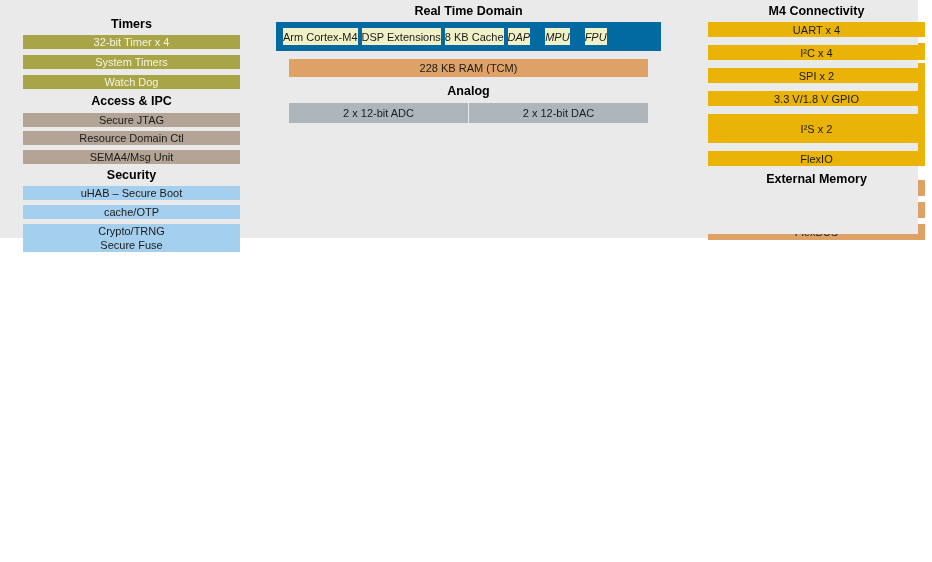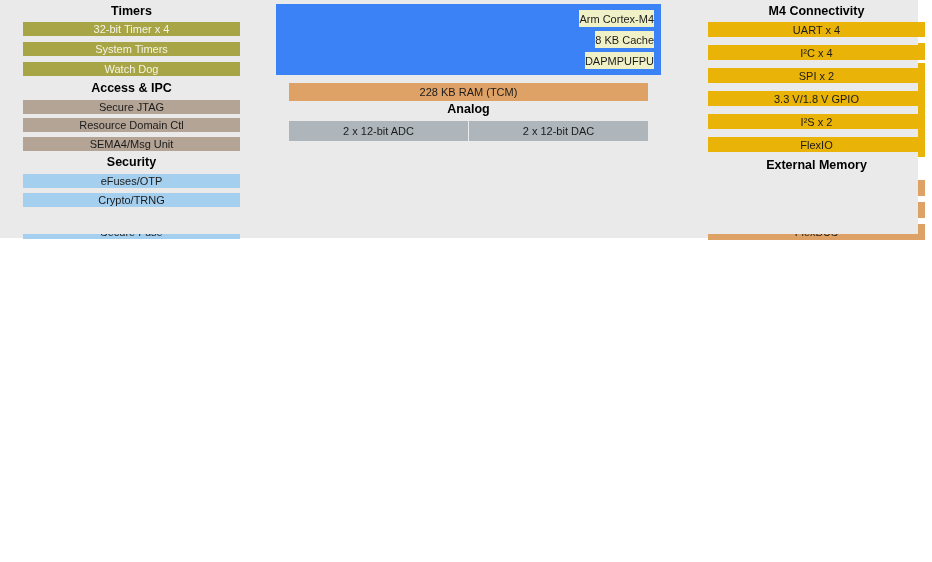"Real Time Domain" div.hdr { html: none -> <div>Real Time Domain</div> }
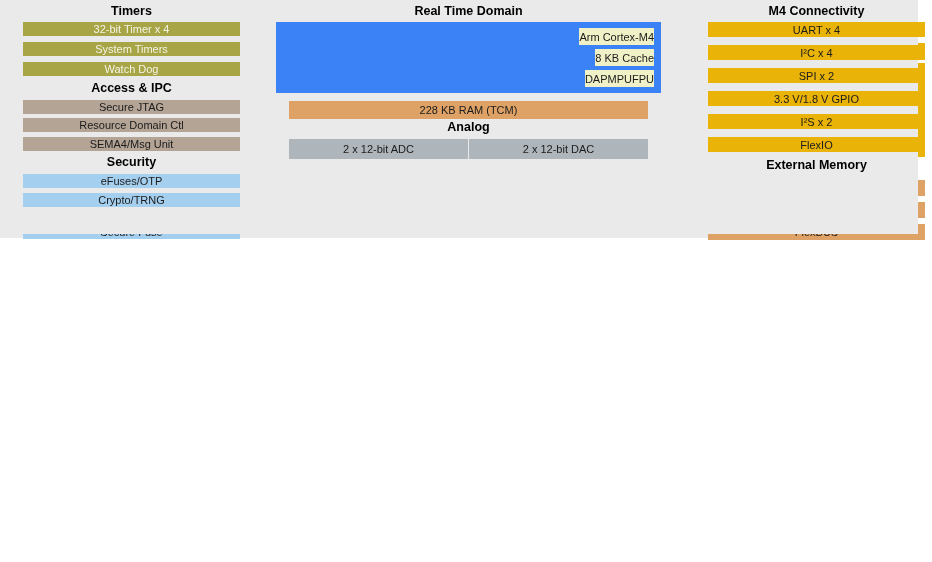"Timers" .colL .hdr { margin-top: 5px -> 18px }
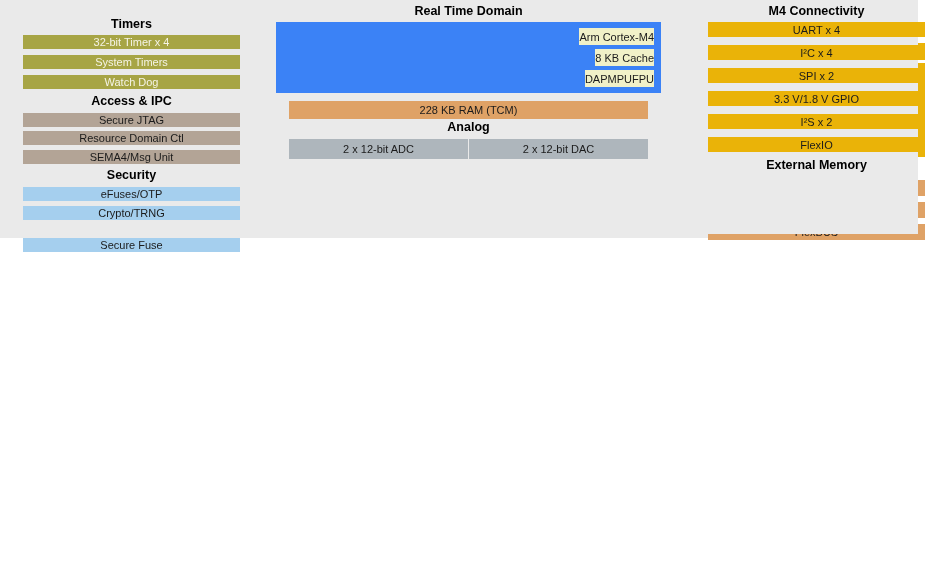"Arm Cortex-M4" .domain-box { background: #3b82f6 -> #0369a1; flex-direction: column -> row }
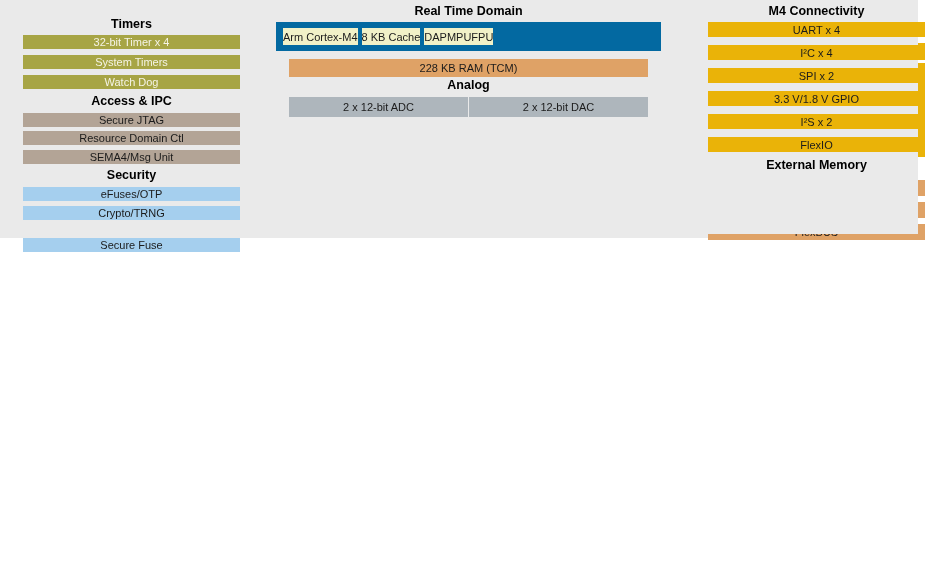"DSP Extensions" div.row { html: none -> <div> <div>DSP Extensions</div> </div> }
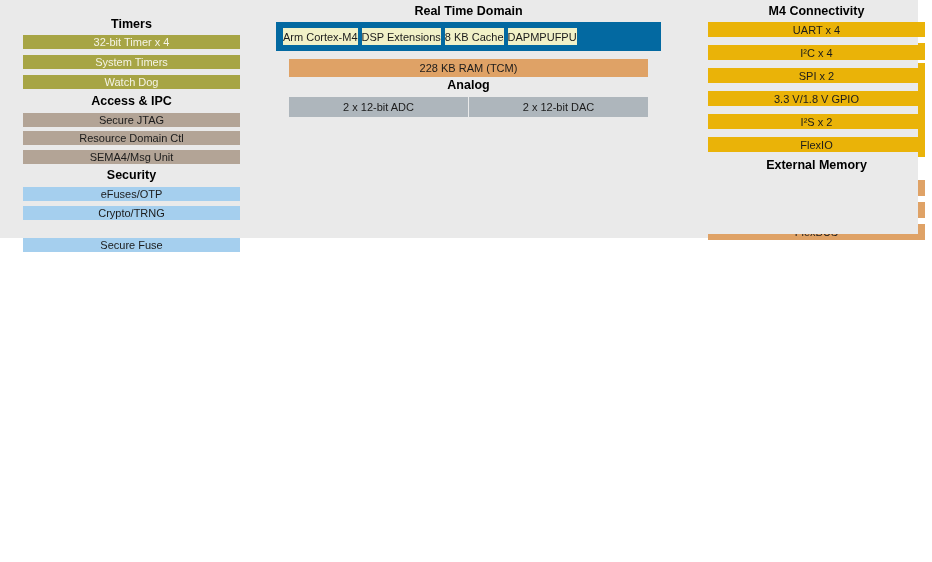"DAP" .tri { font-style: none -> italic; gap: 0 !important -> 15px !important }
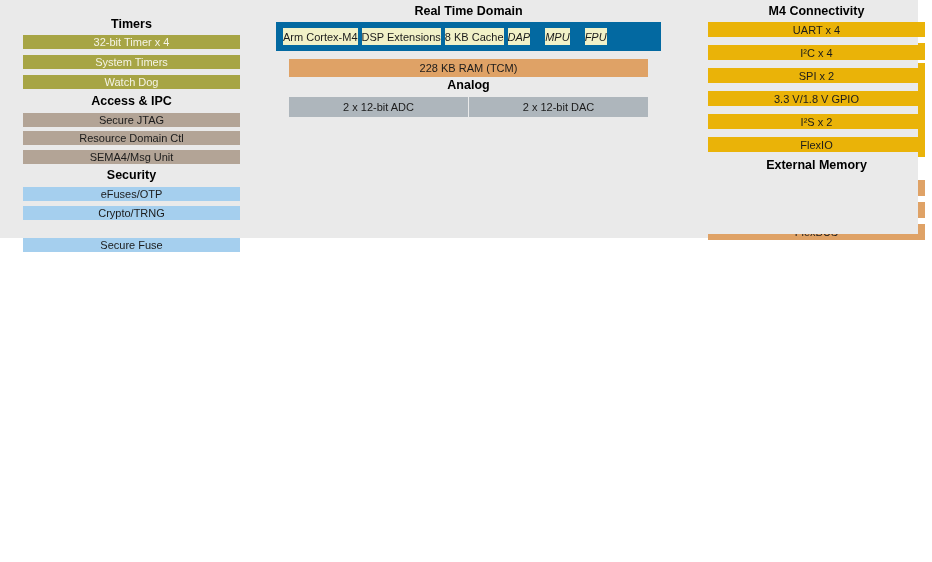"Analog" div.hdr { margin-top: 2px -> 8px }
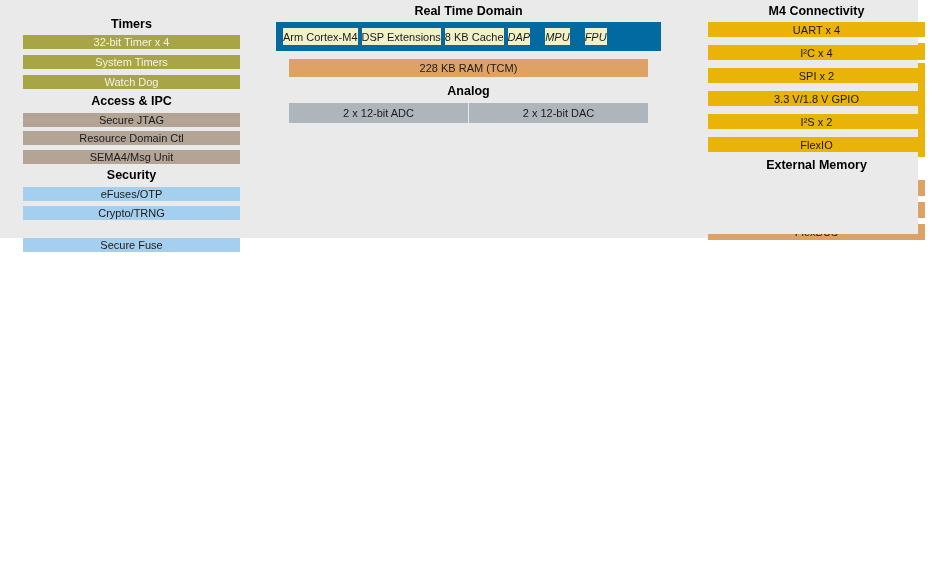"I²S x 2" div.blk { height: 15px -> 29px }
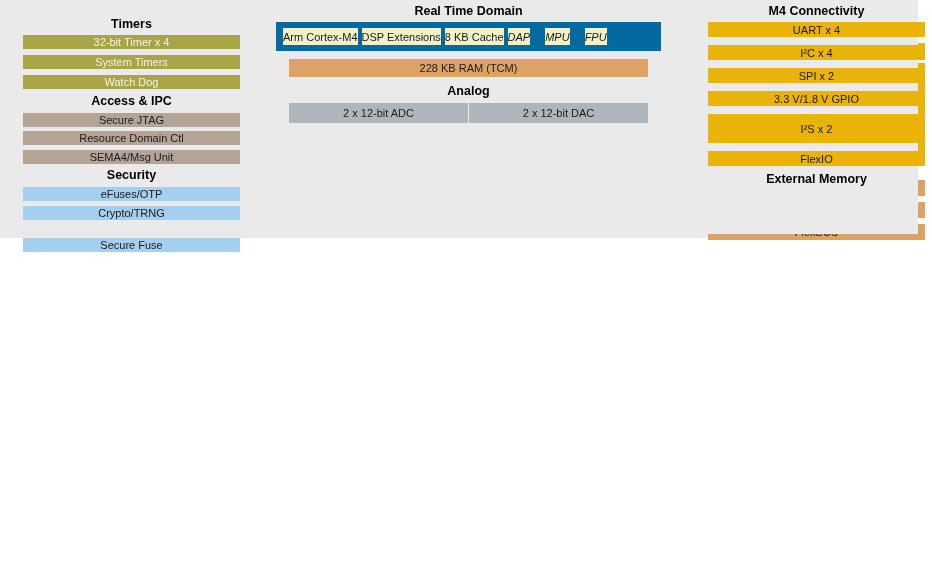"uHAB – Secure Boot" div.blk { html: none -> <div>uHAB – Secure Boot</div> }
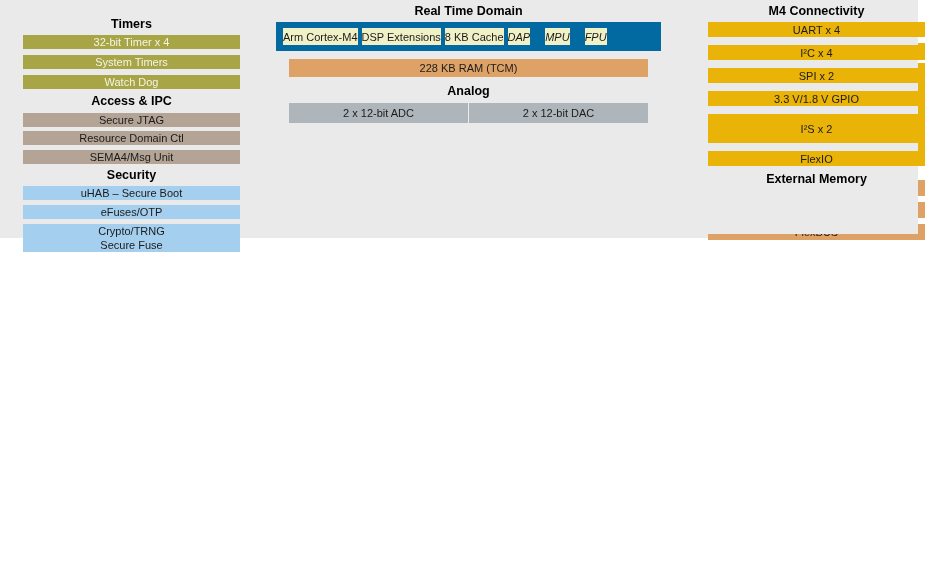"eFuses/OTP" div.blk { text: eFuses/OTP -> cache/OTP }
